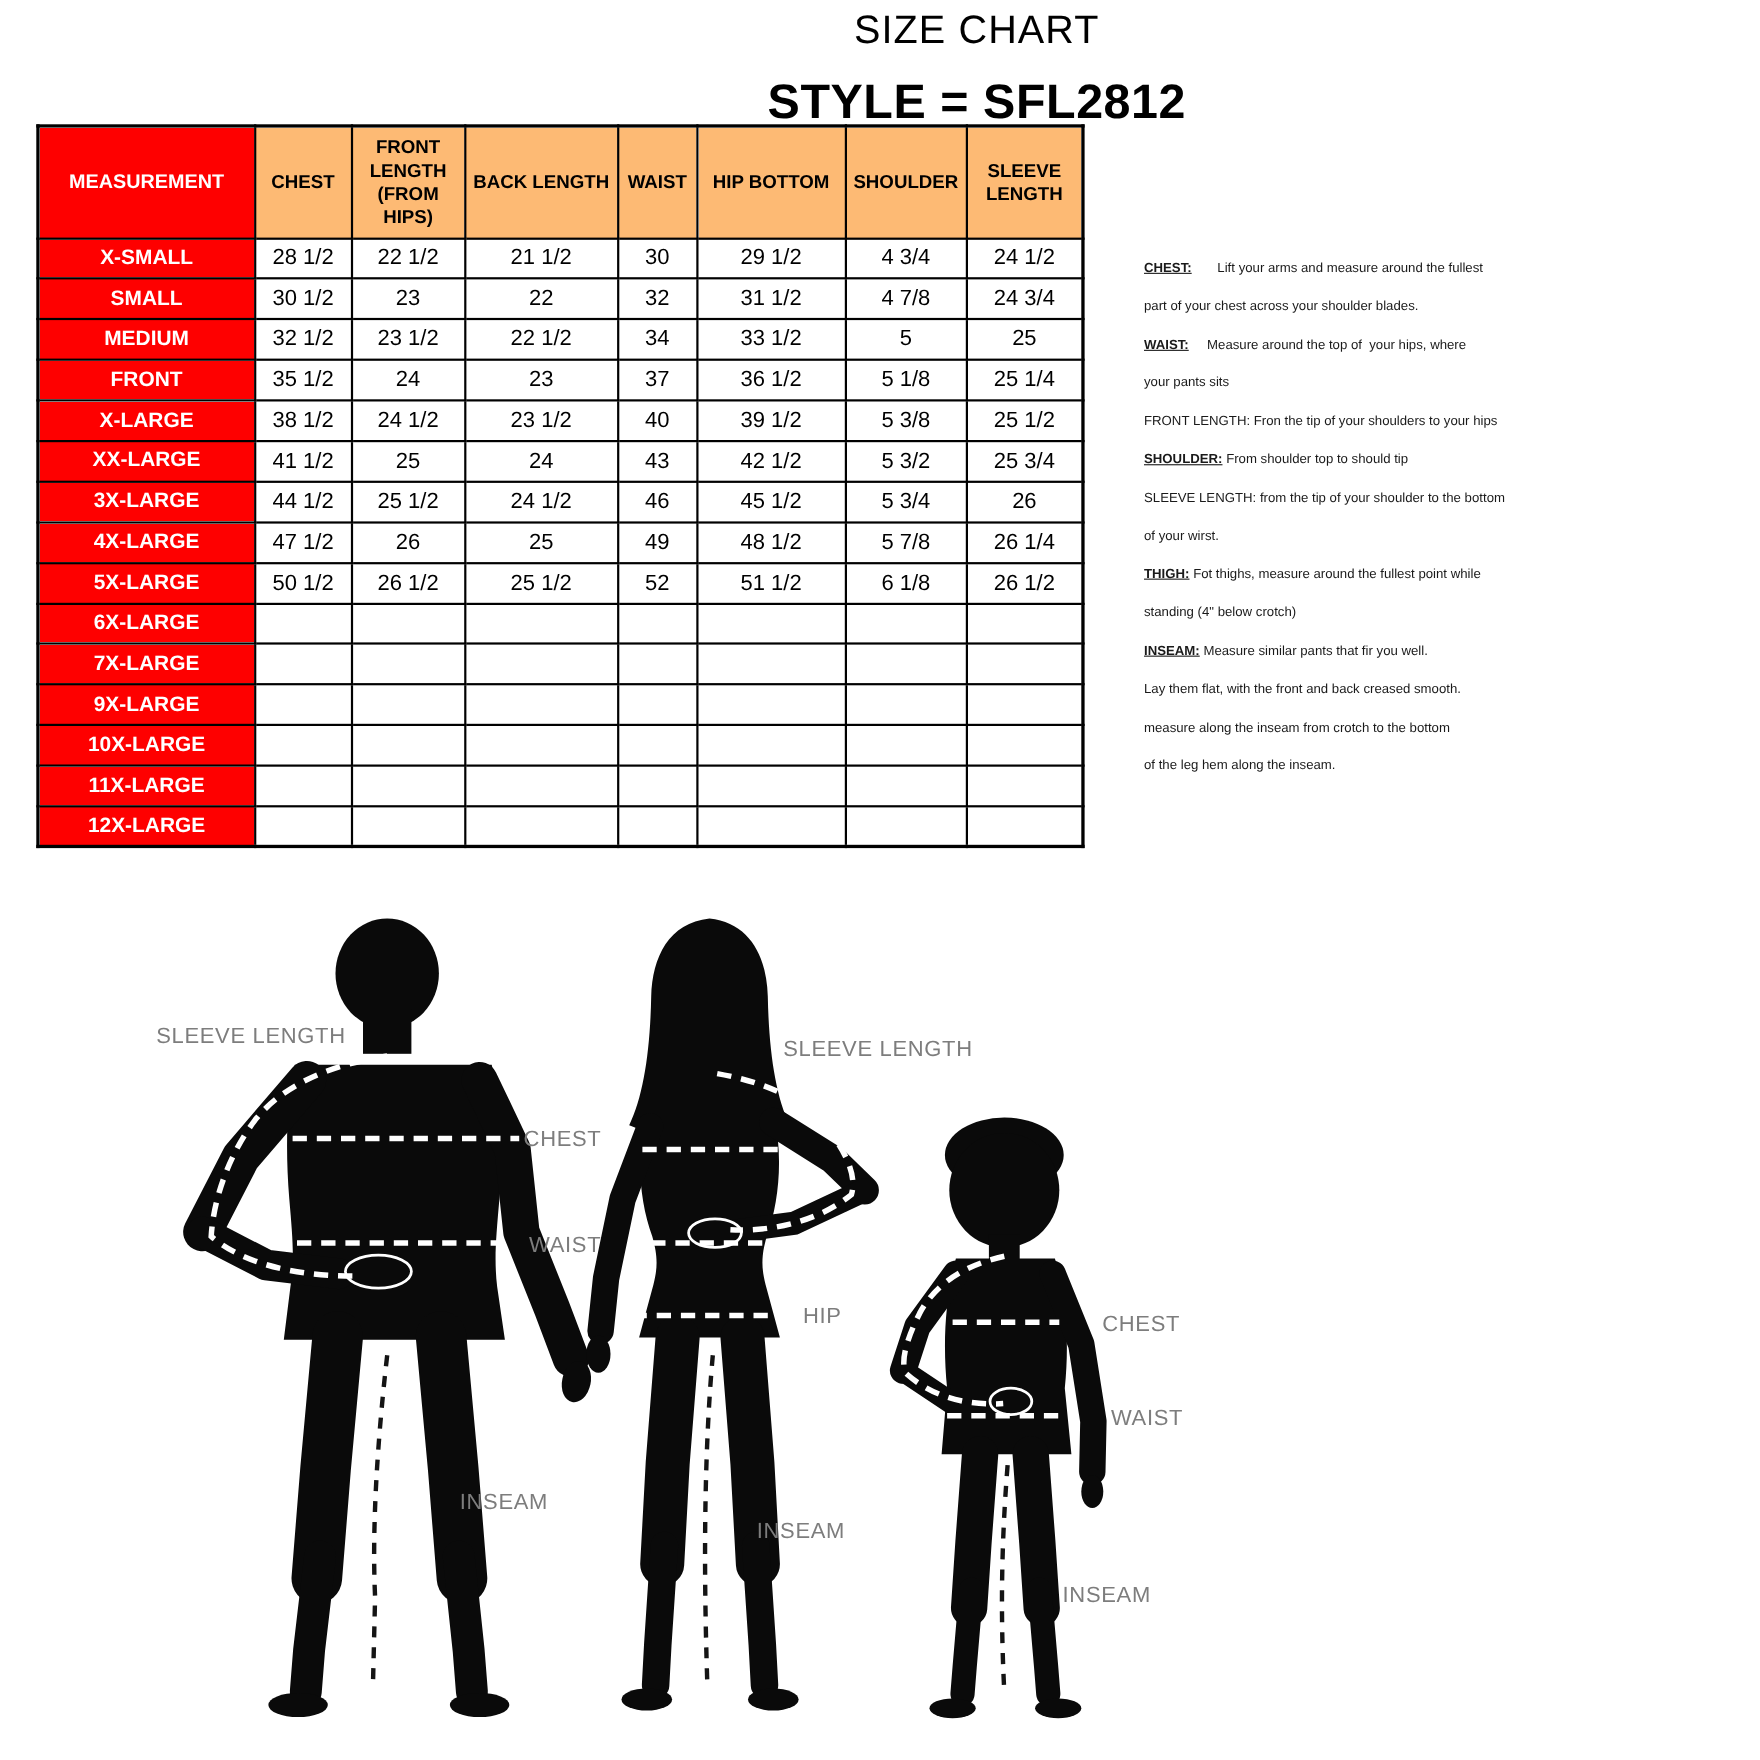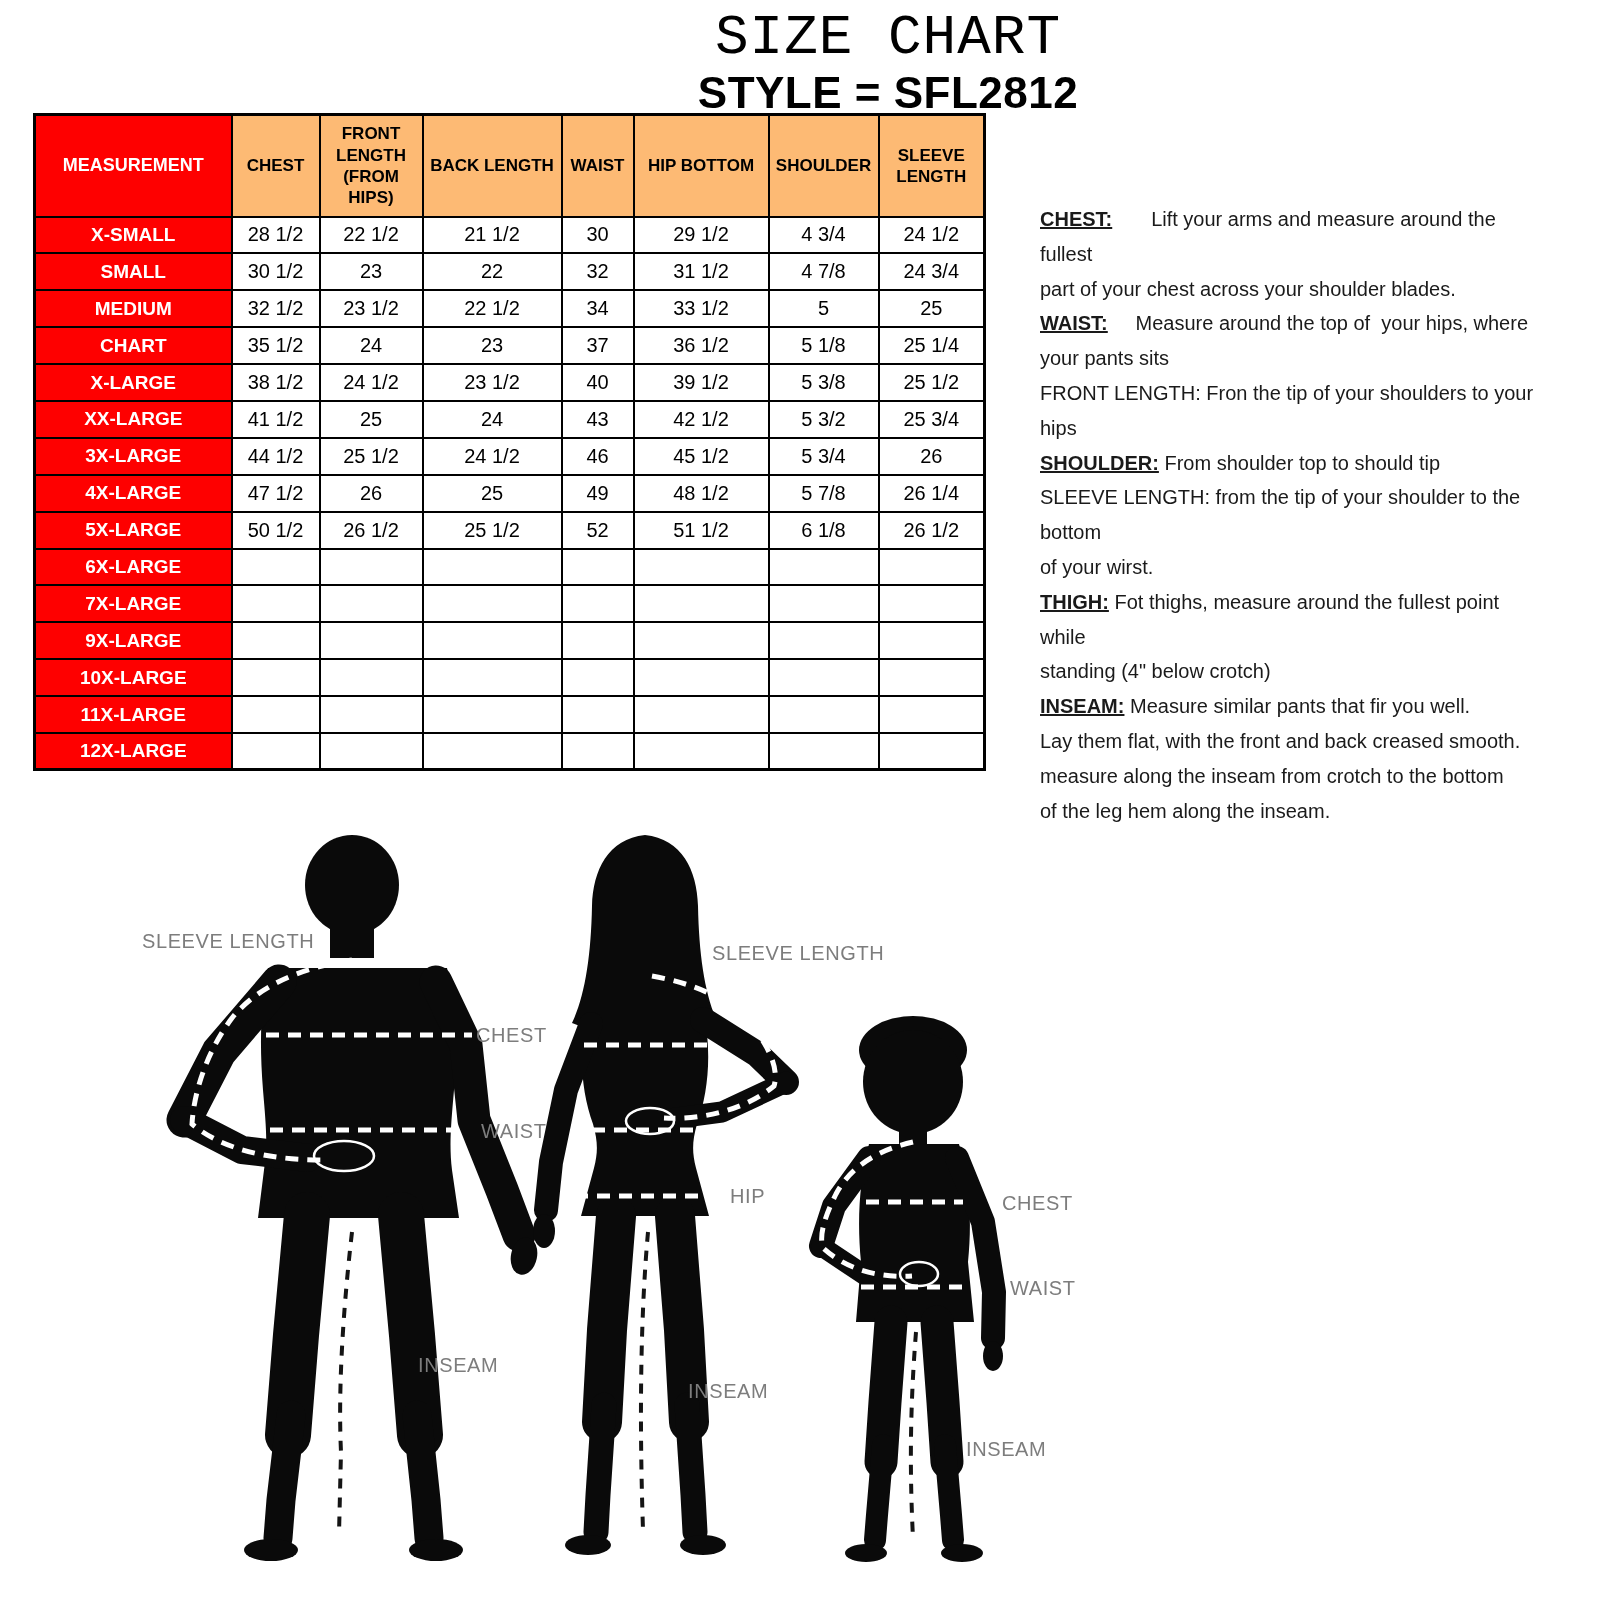"SIZE CHART" .page-title { font-family: Liberation Mono, monospace -> none; font-size: 56px -> 36px }
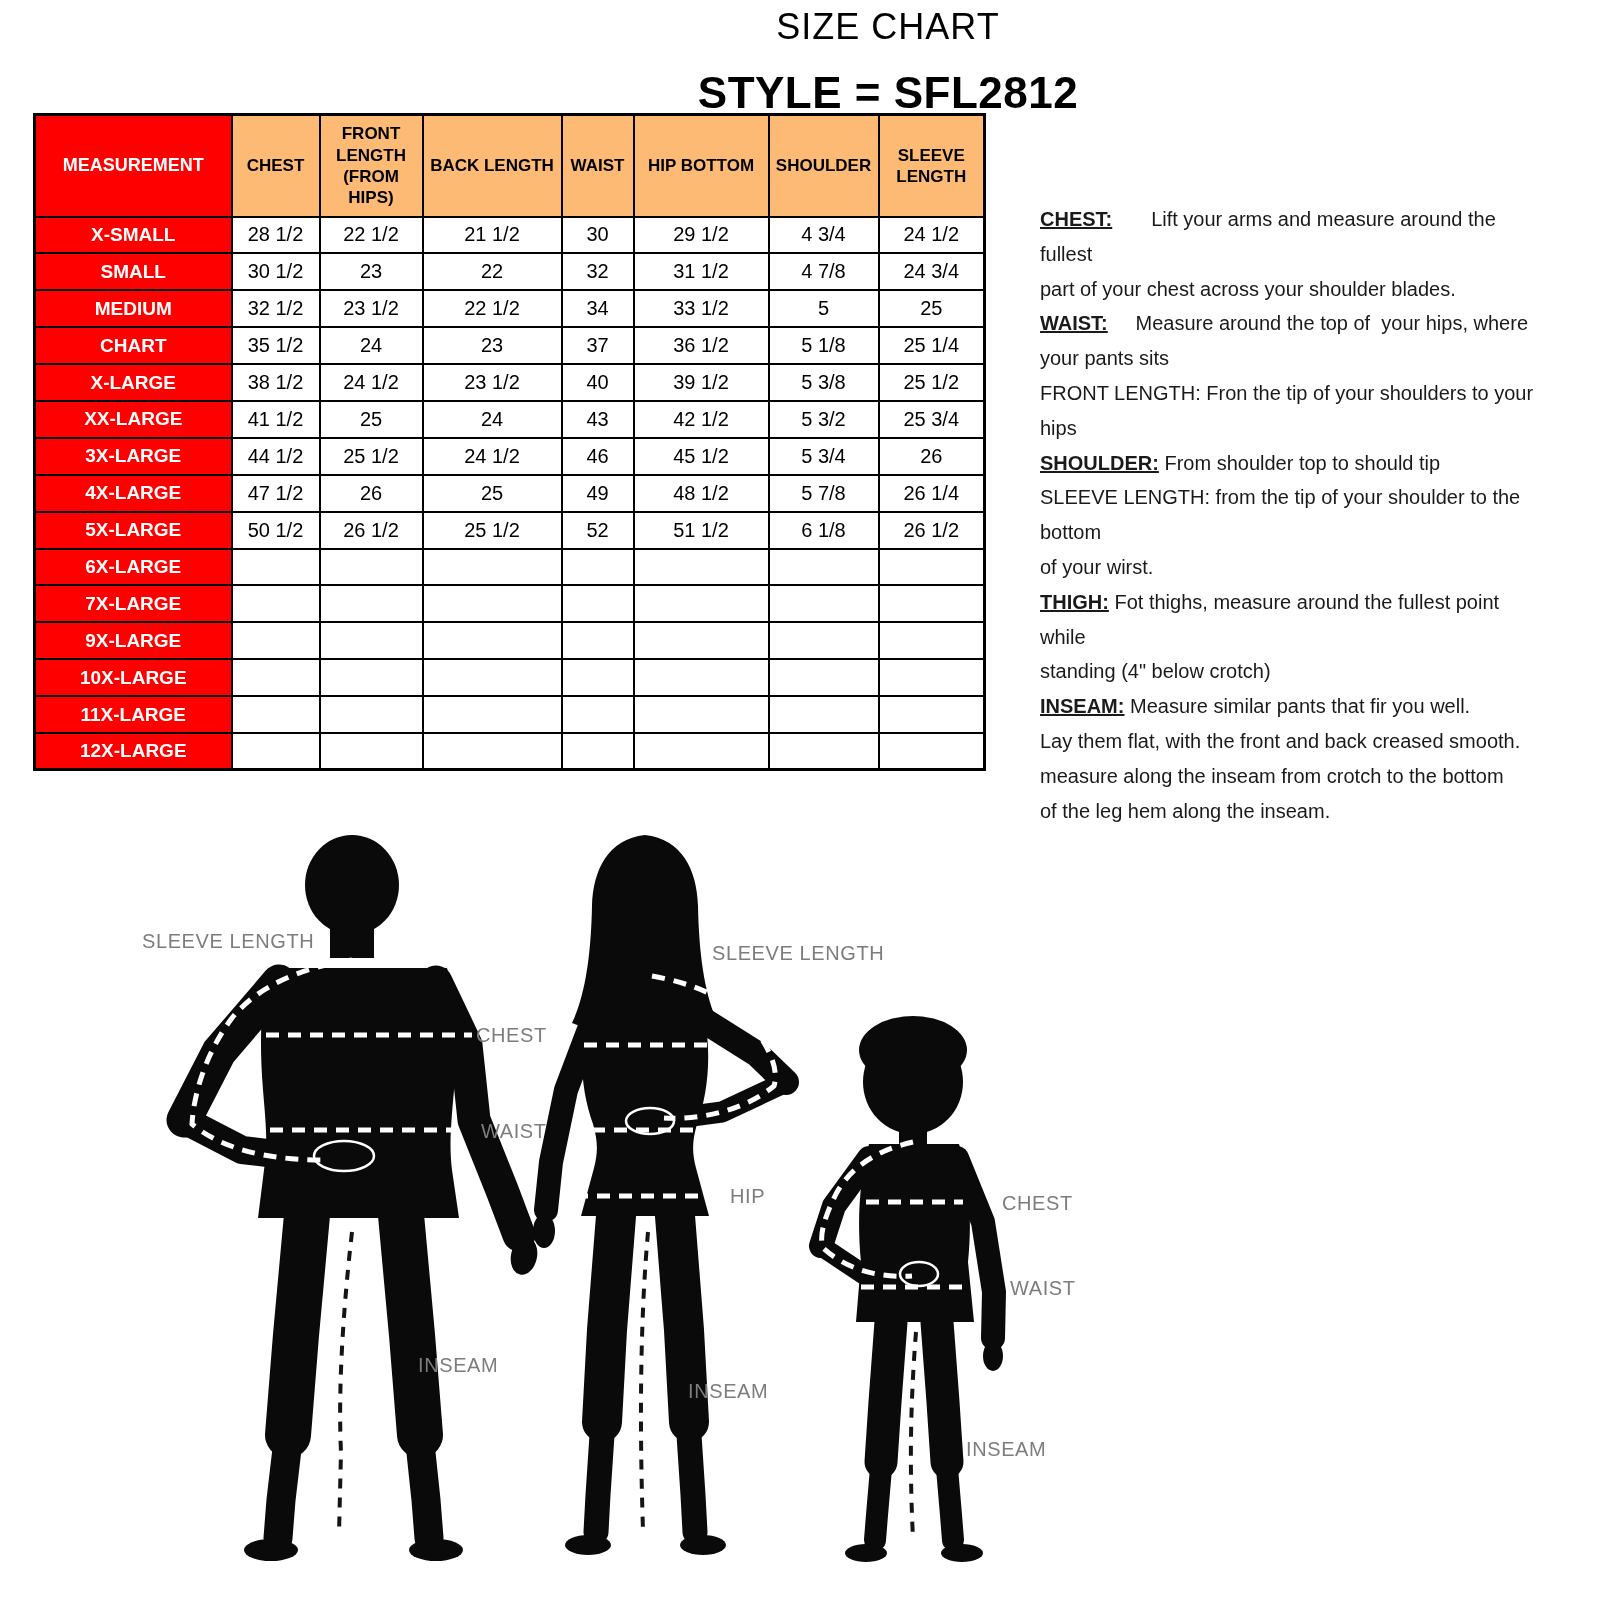"CHEST: Lift your arms and" .instructions { font-size: 20px -> 12px; top: 202px -> 226px }
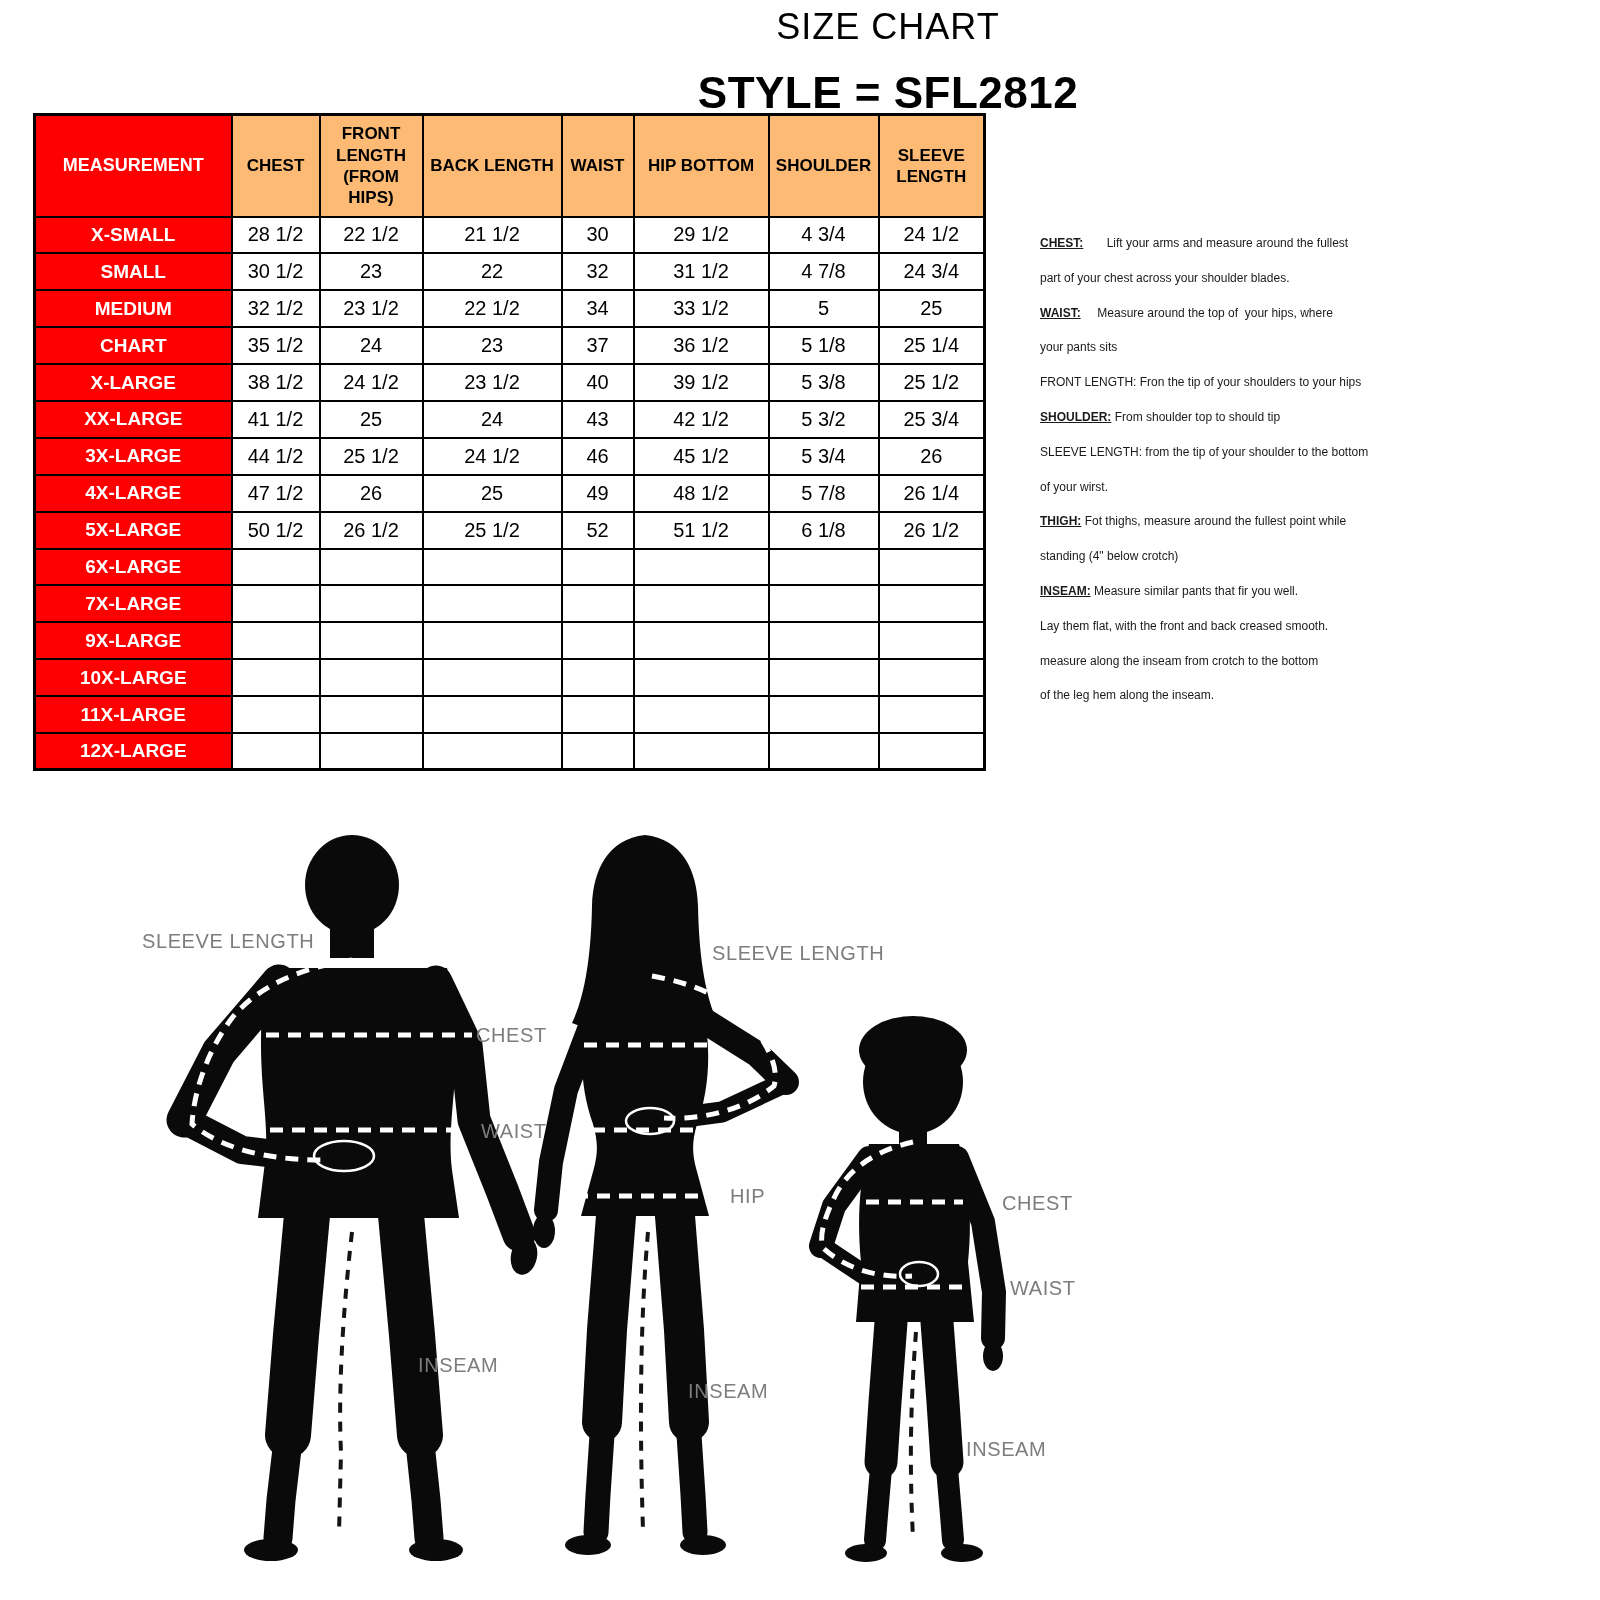"CHART" td.size-cell { text: CHART -> FRONT }
